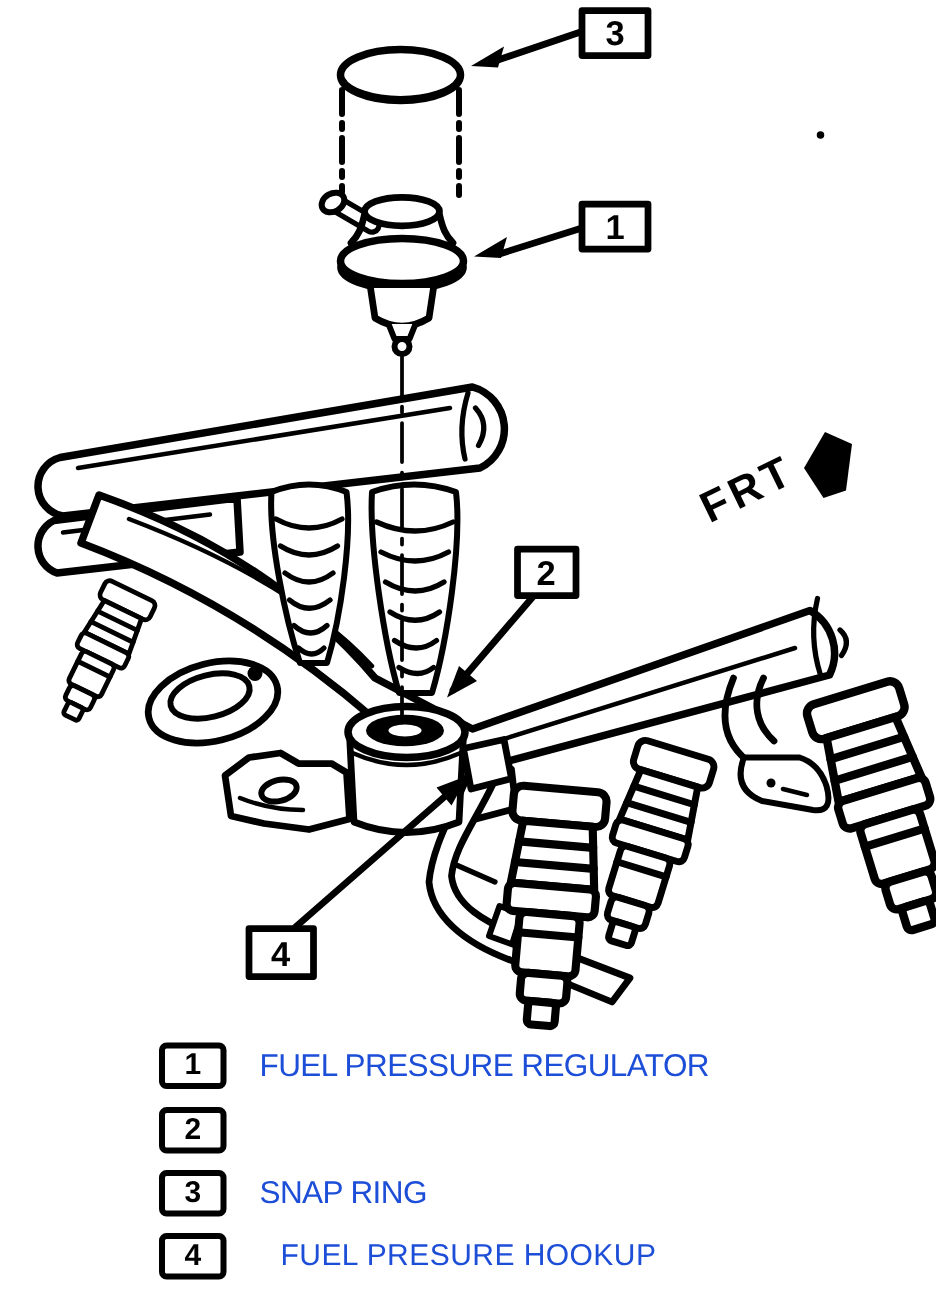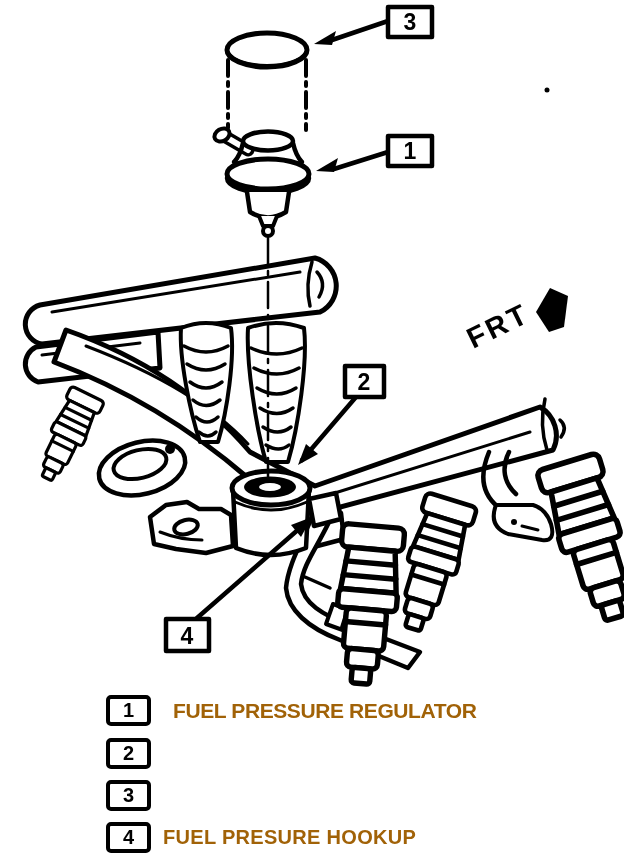"FUEL PRESSURE REGULATOR" .legend-label { color: #a16207 -> #1d4ed8; font-weight: bold -> normal }
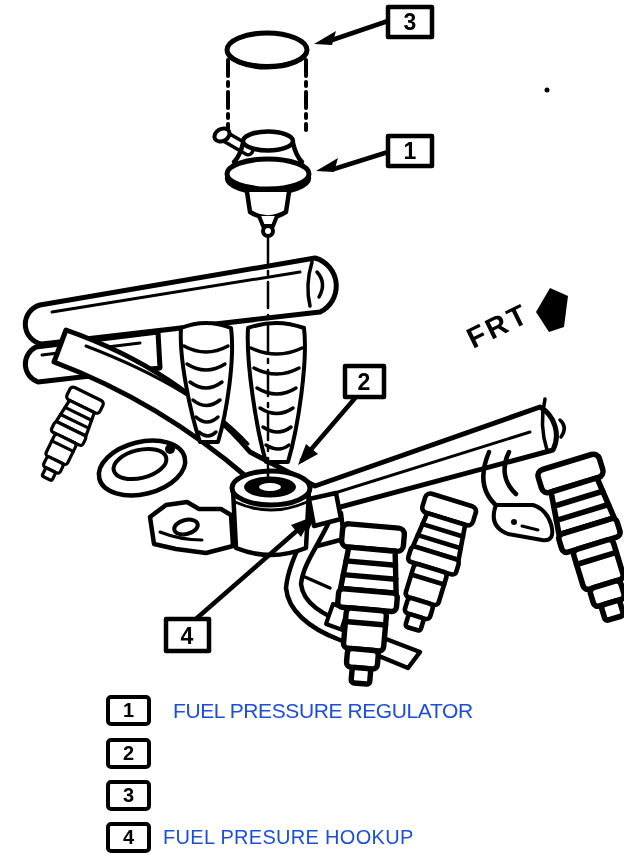"SNAP RING" span.legend-label { html: none -> <span>SNAP RING</span> }
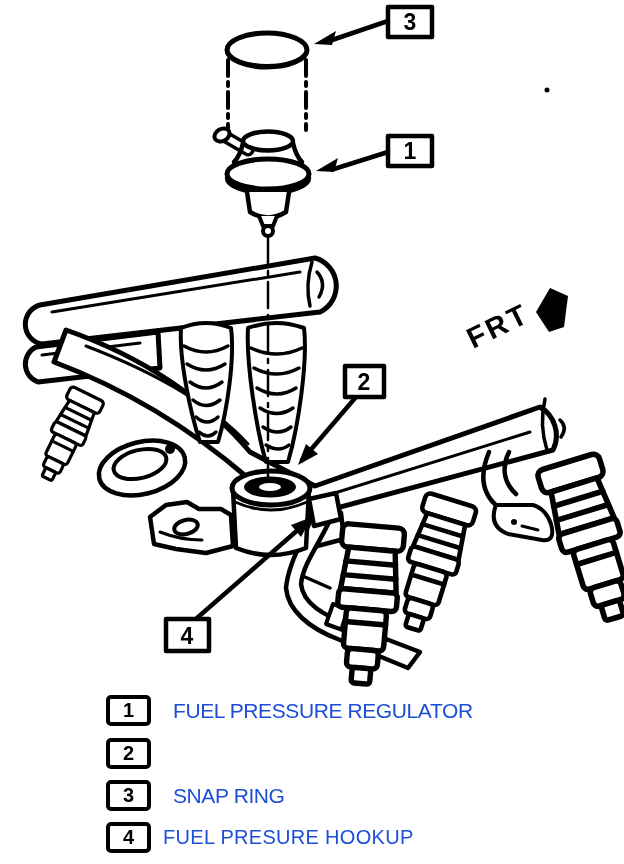"FUEL PRESURE HOOKUP" .legend-label.plain { margin-left: 12px -> 36px }
